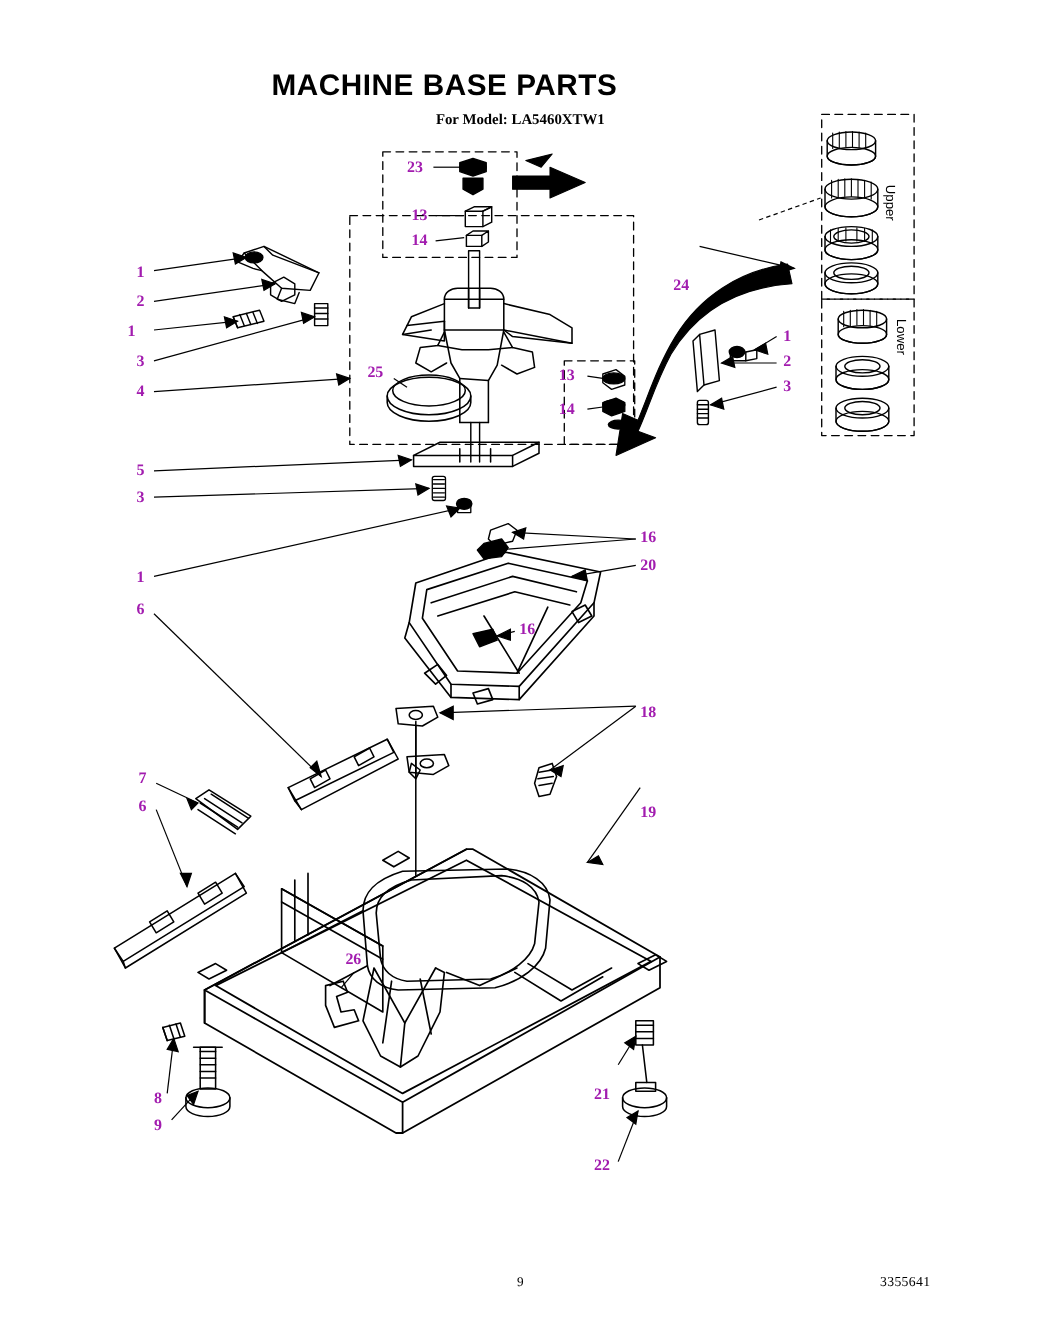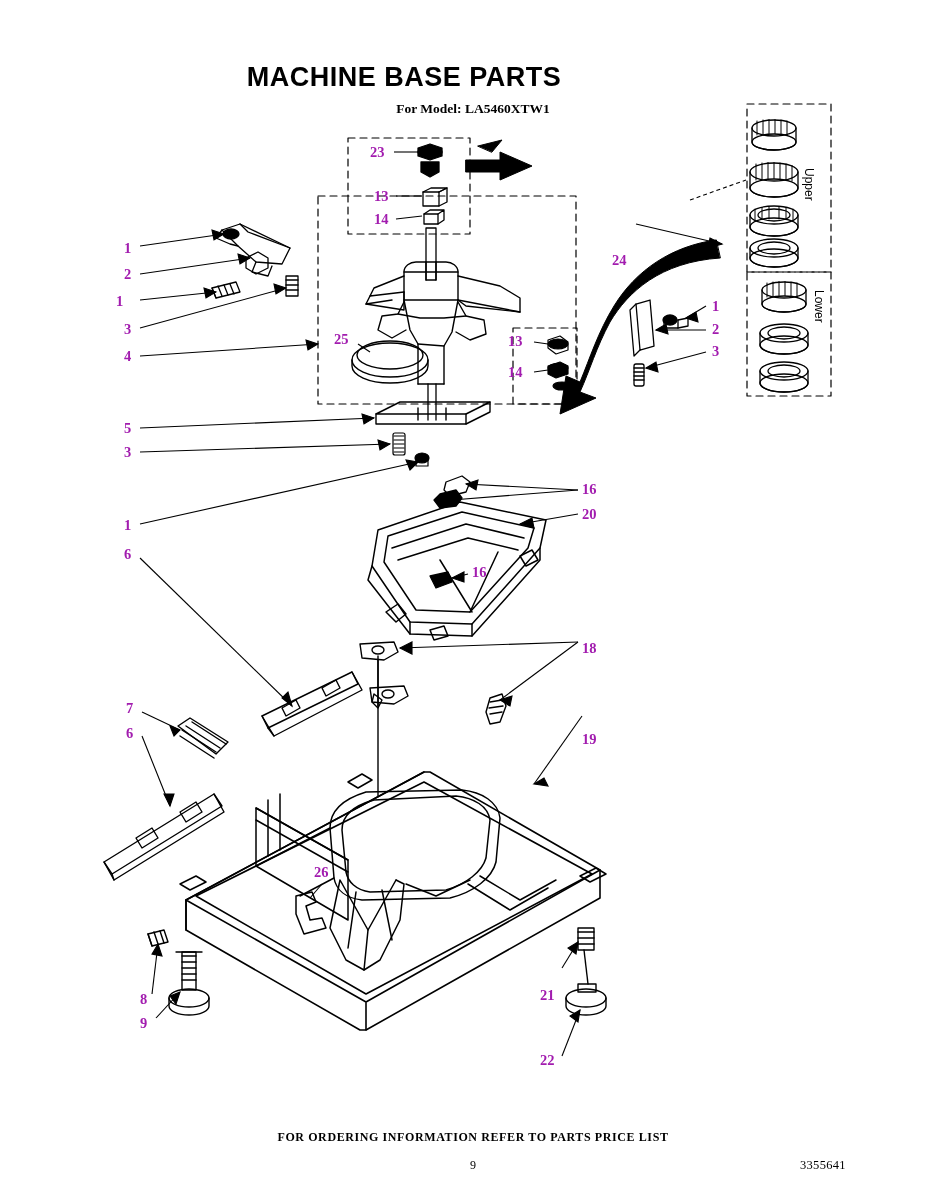"FOR ORDERING INFORMATION REFER TO" div.footer-note { html: <div>FOR ORDERING INFORMATION REFER TO PARTS PRICE LIST</div> -> none }
